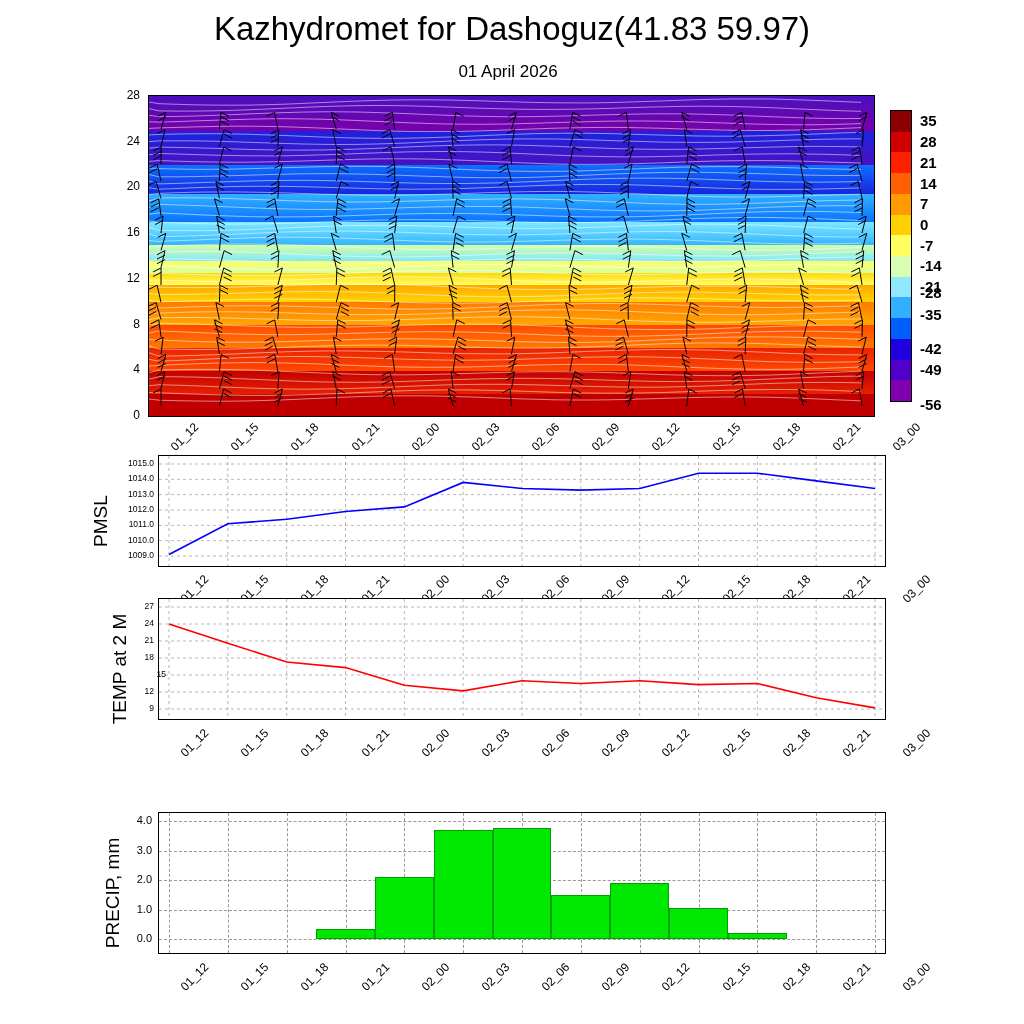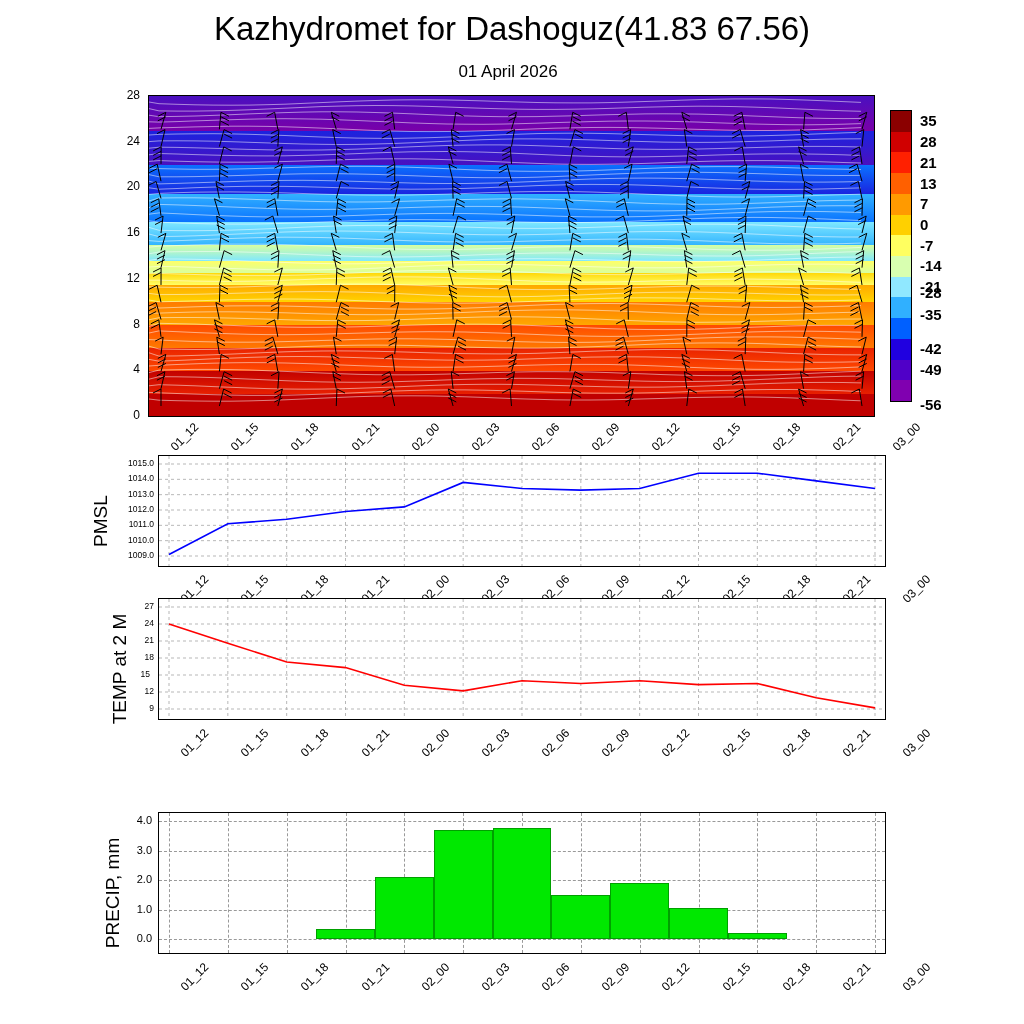"Kazhydromet for Dashoguz(41.83 67.56)" div.title { text: 67.56 -> 59.97 }
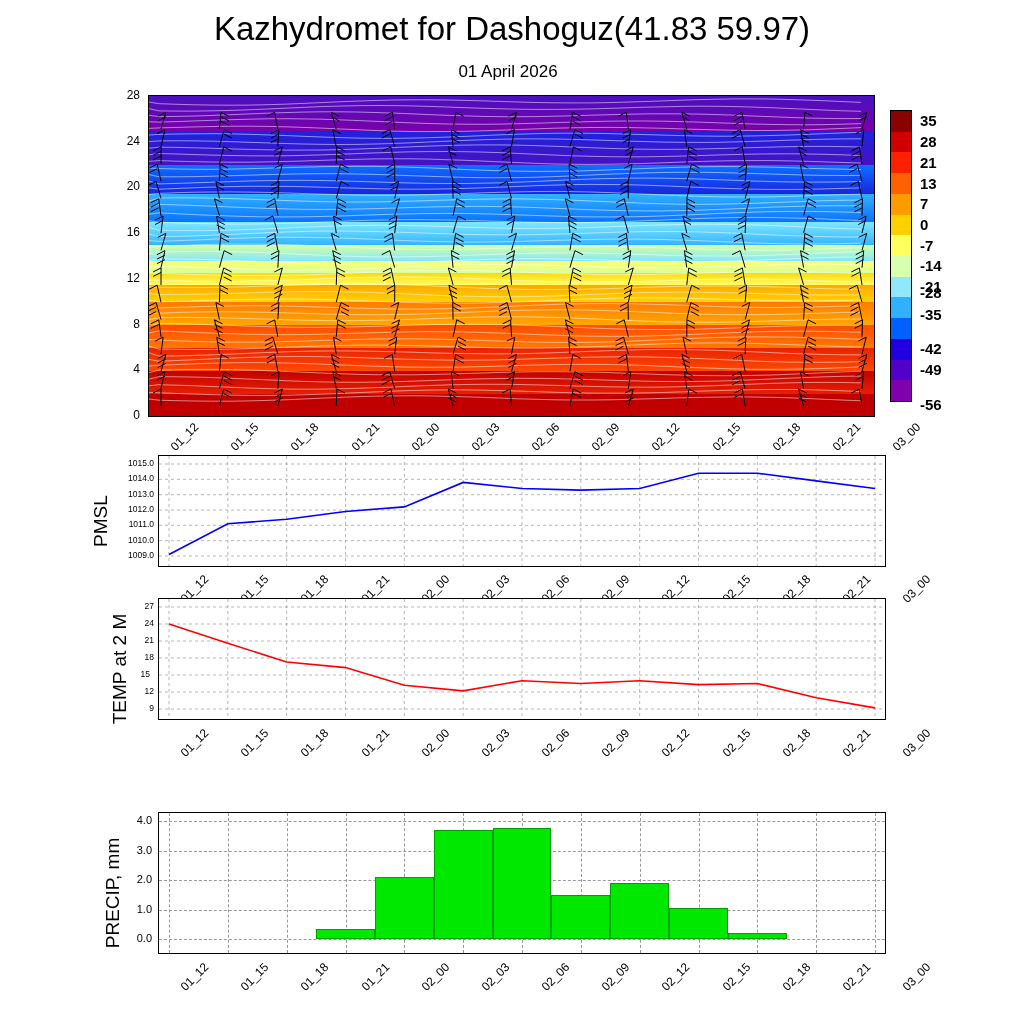"13" span { text: 13 -> 14 }
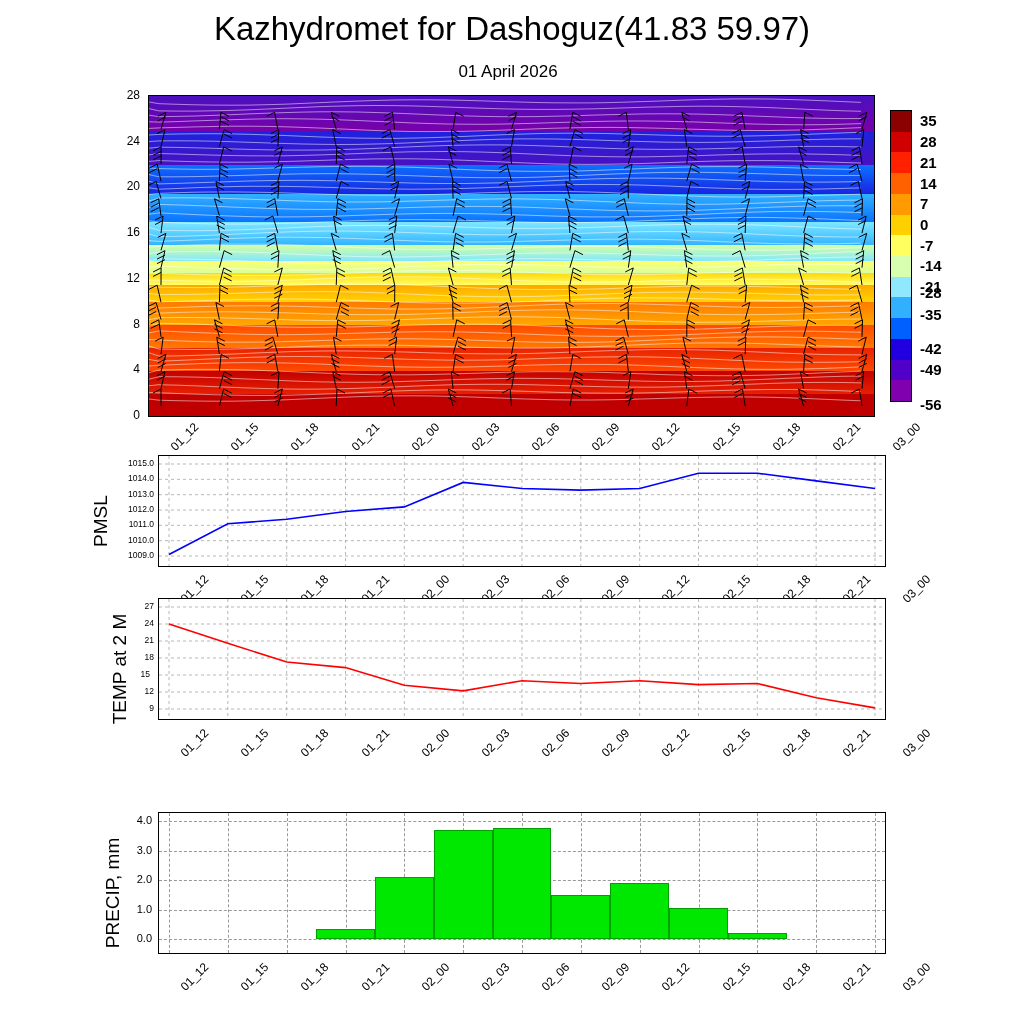"15" div.ylab-small { left: 96px -> 112px }
